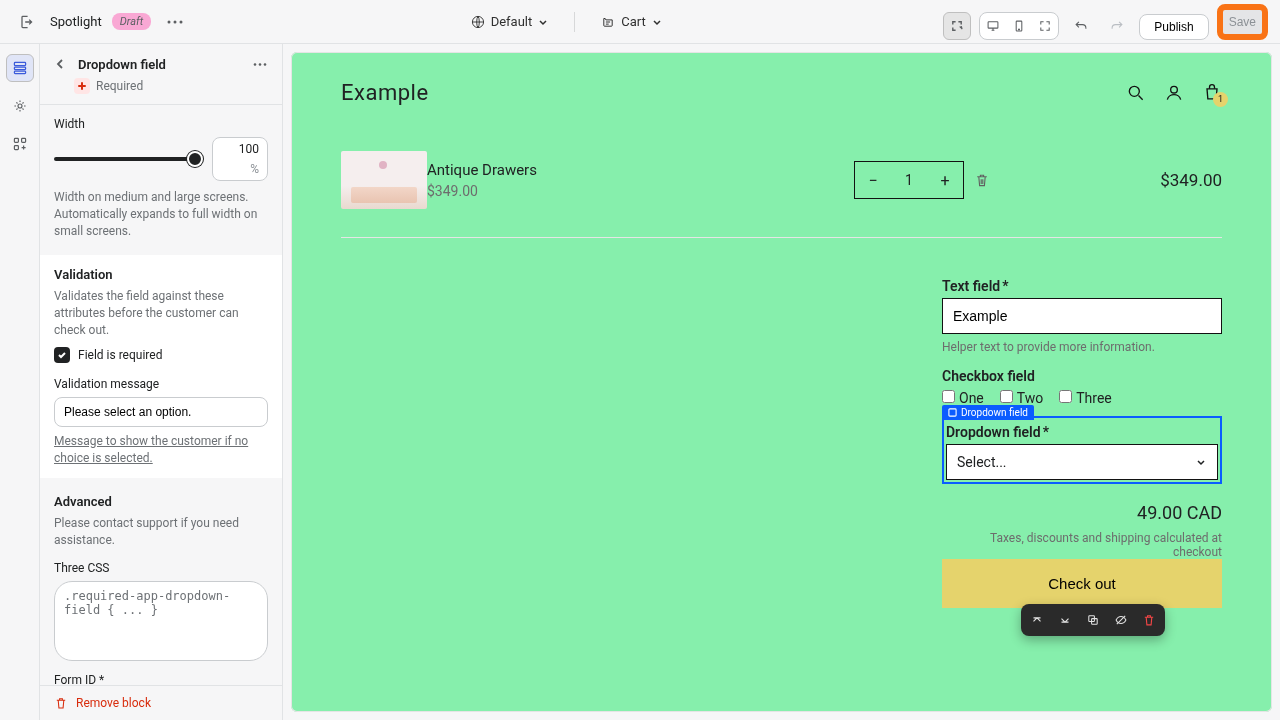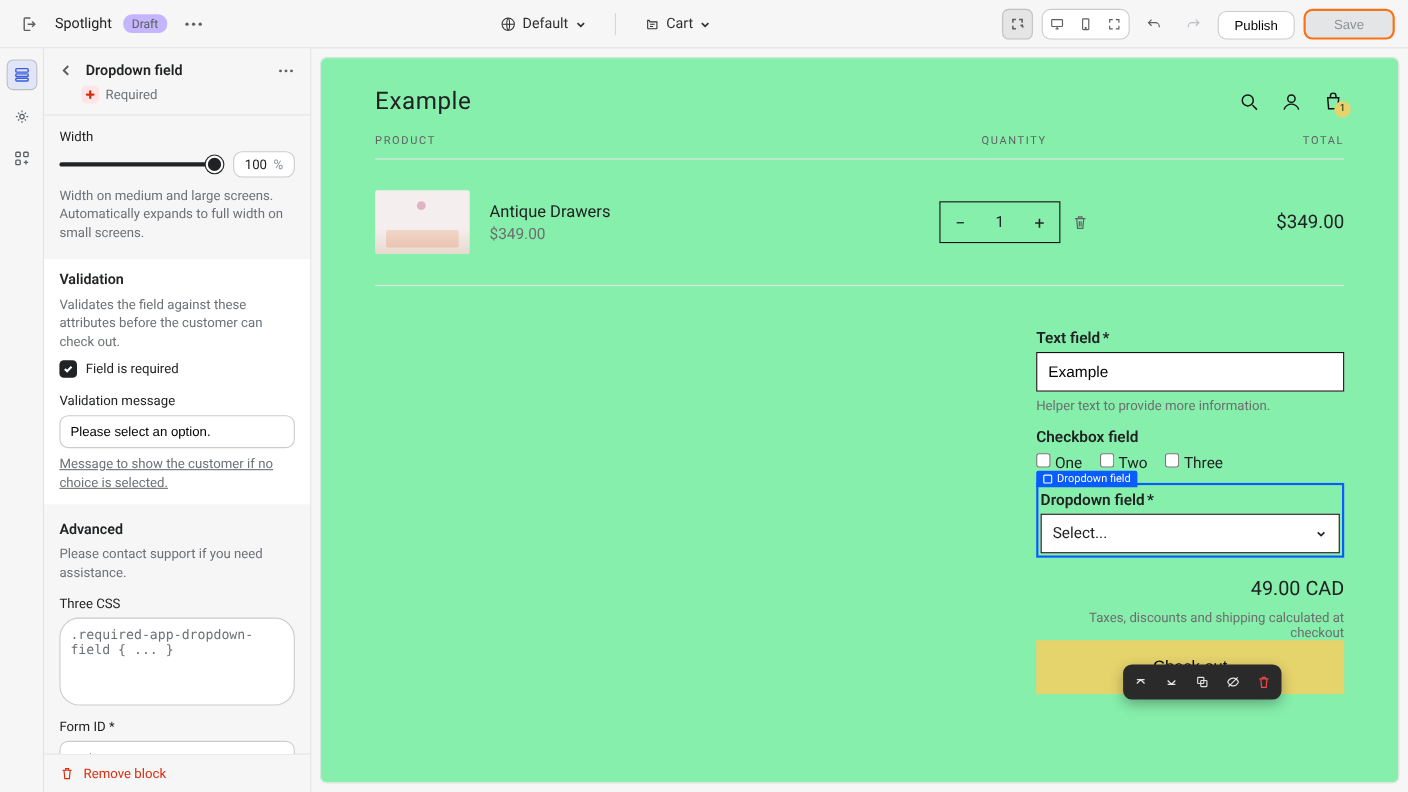"Draft" .badge-draft { background: #c4b5fd -> #f9a8d4; font-style: none -> italic }
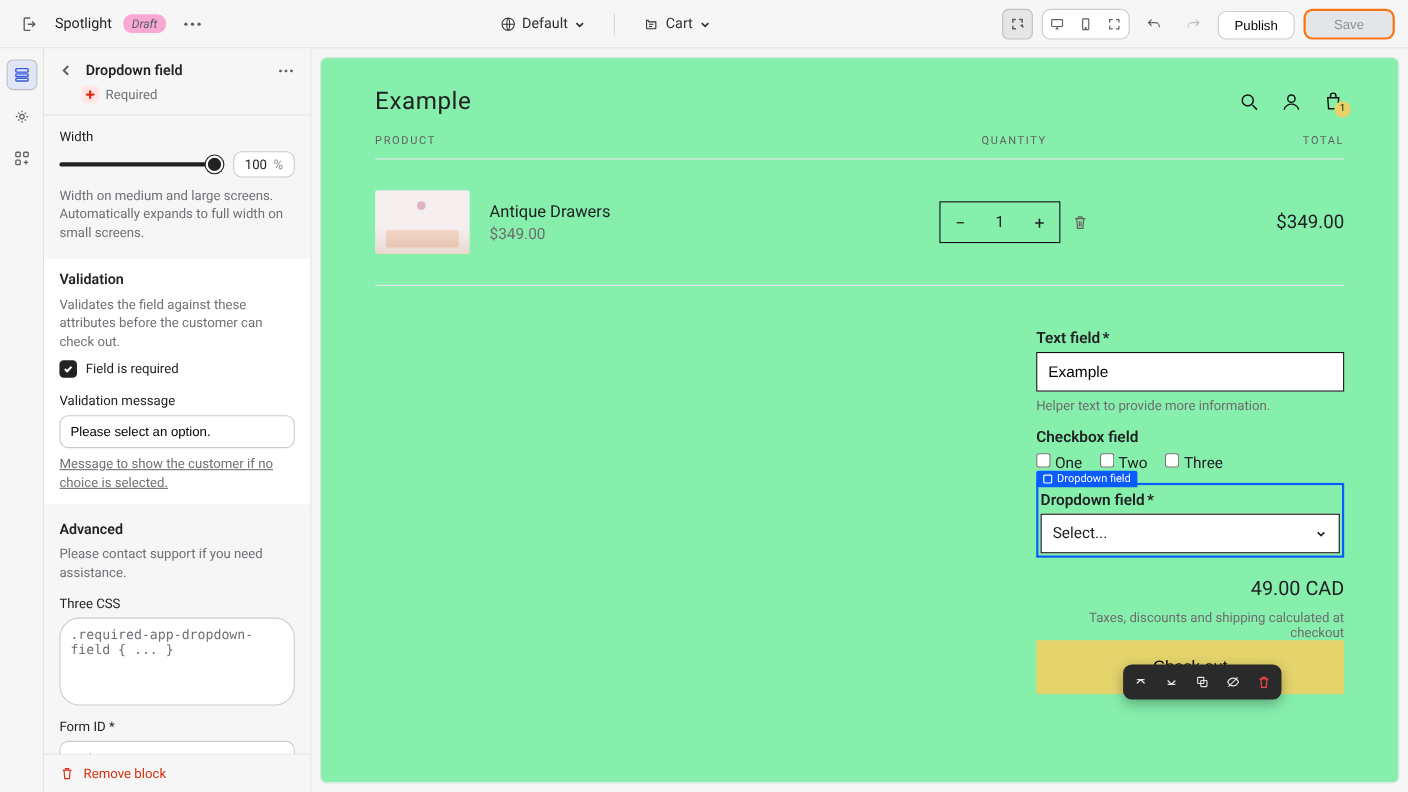"Save" .btn-save { border: 2px solid #f97316 -> 6px solid #f97316; padding: 5px 26px -> 5px 6px }
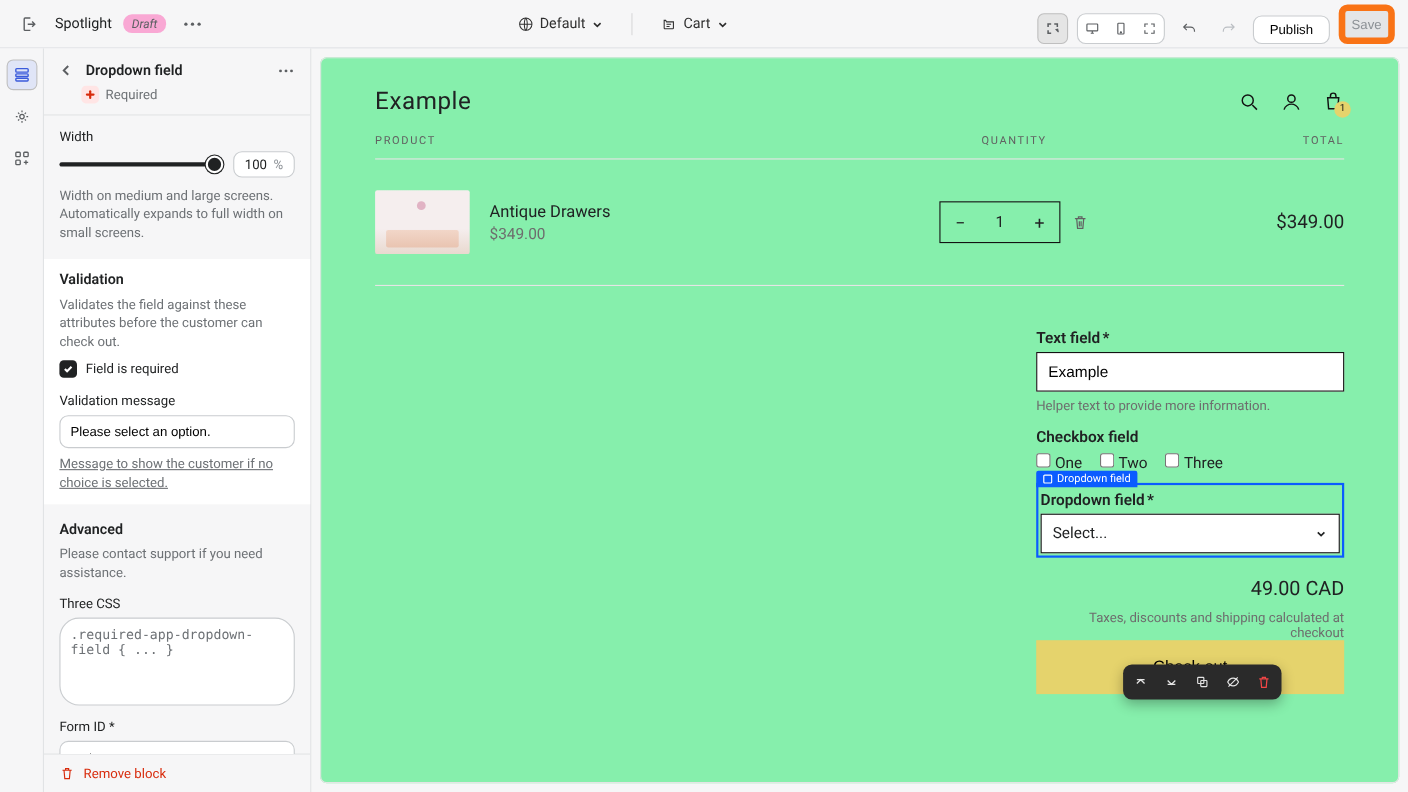"PRODUCT" div.pf-table-head { html: <div> <div>PRODUCT</div> <div>QUANTITY</div> <div>TOTAL</div> </div> -> none }
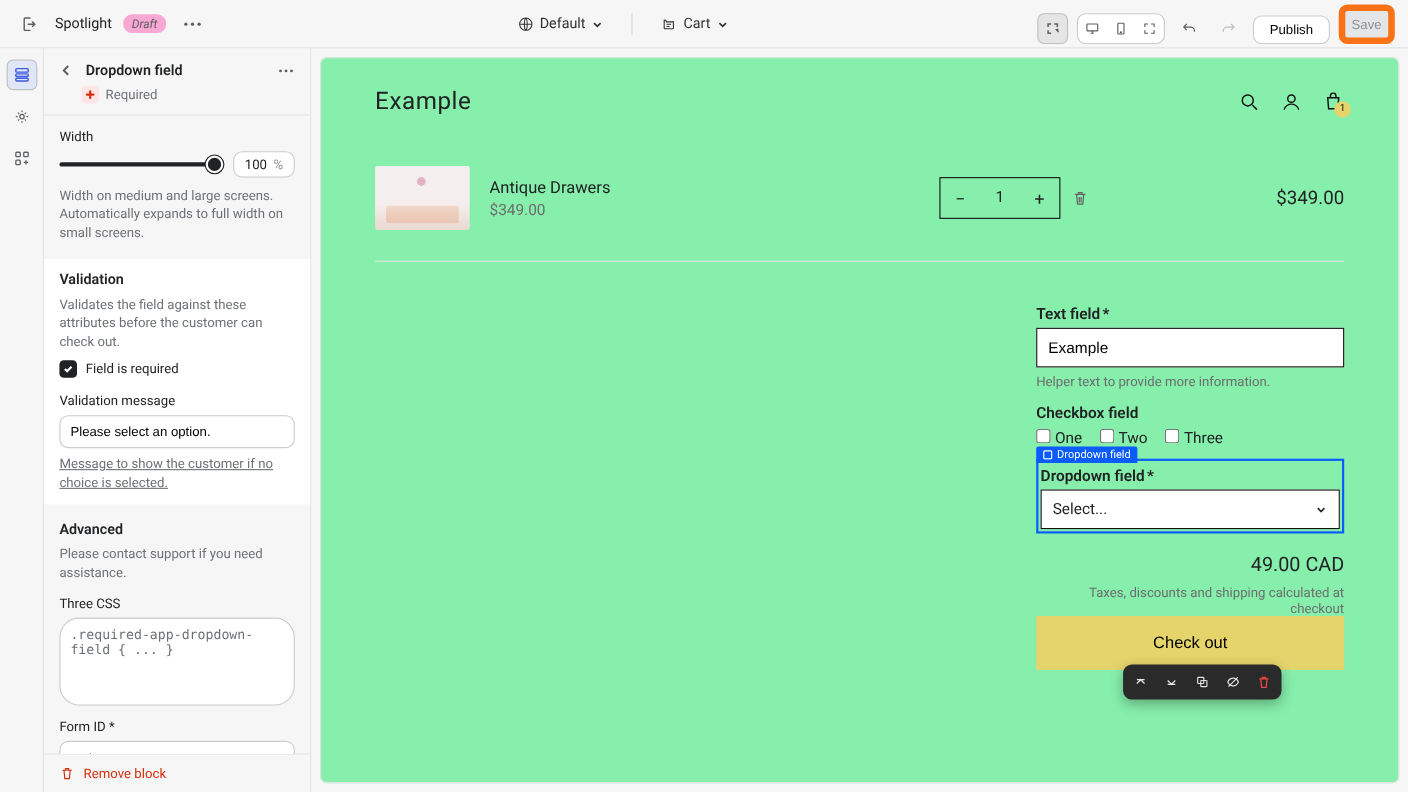"100" .num-box { flex-direction: none -> column }
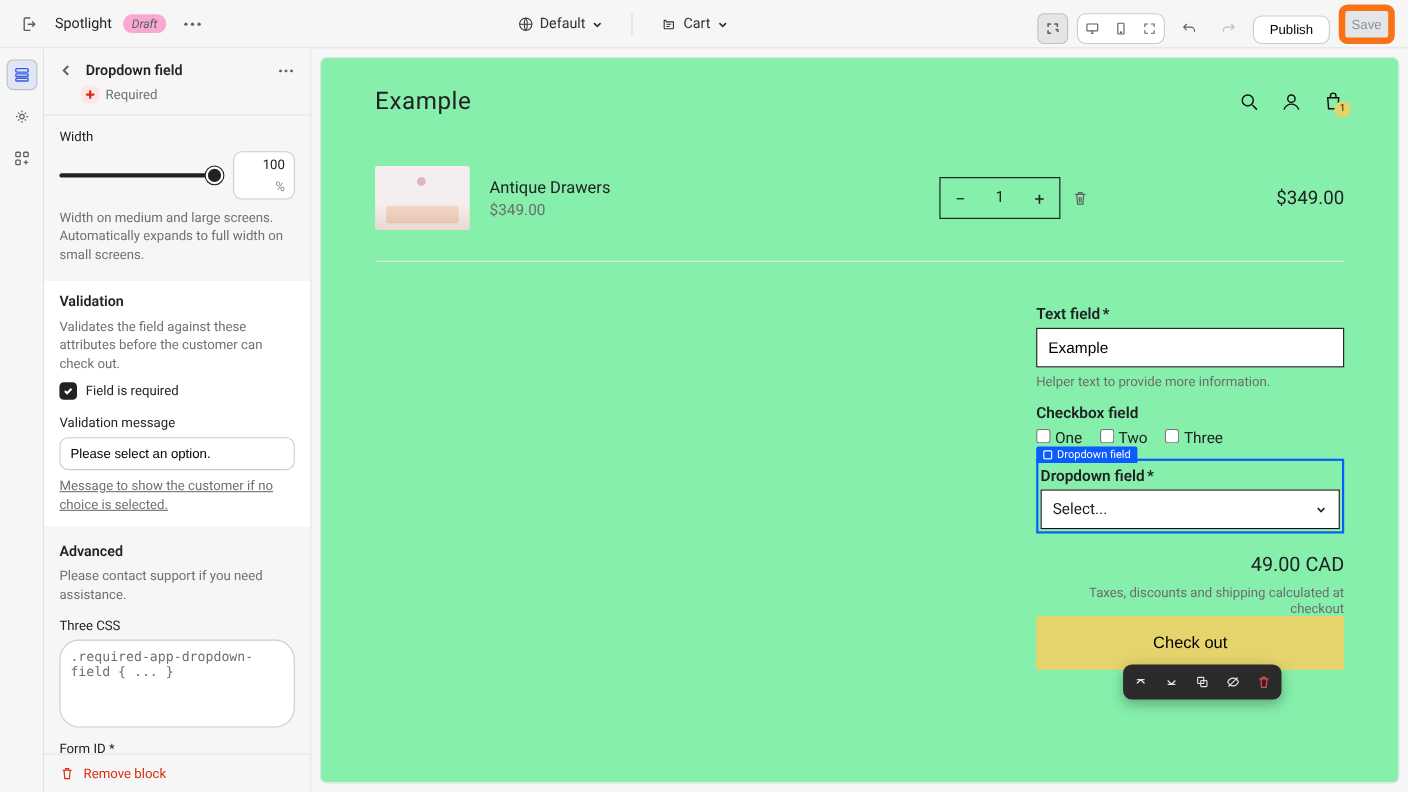"Antique Drawers" .pf-prod { gap: 18px -> none }
